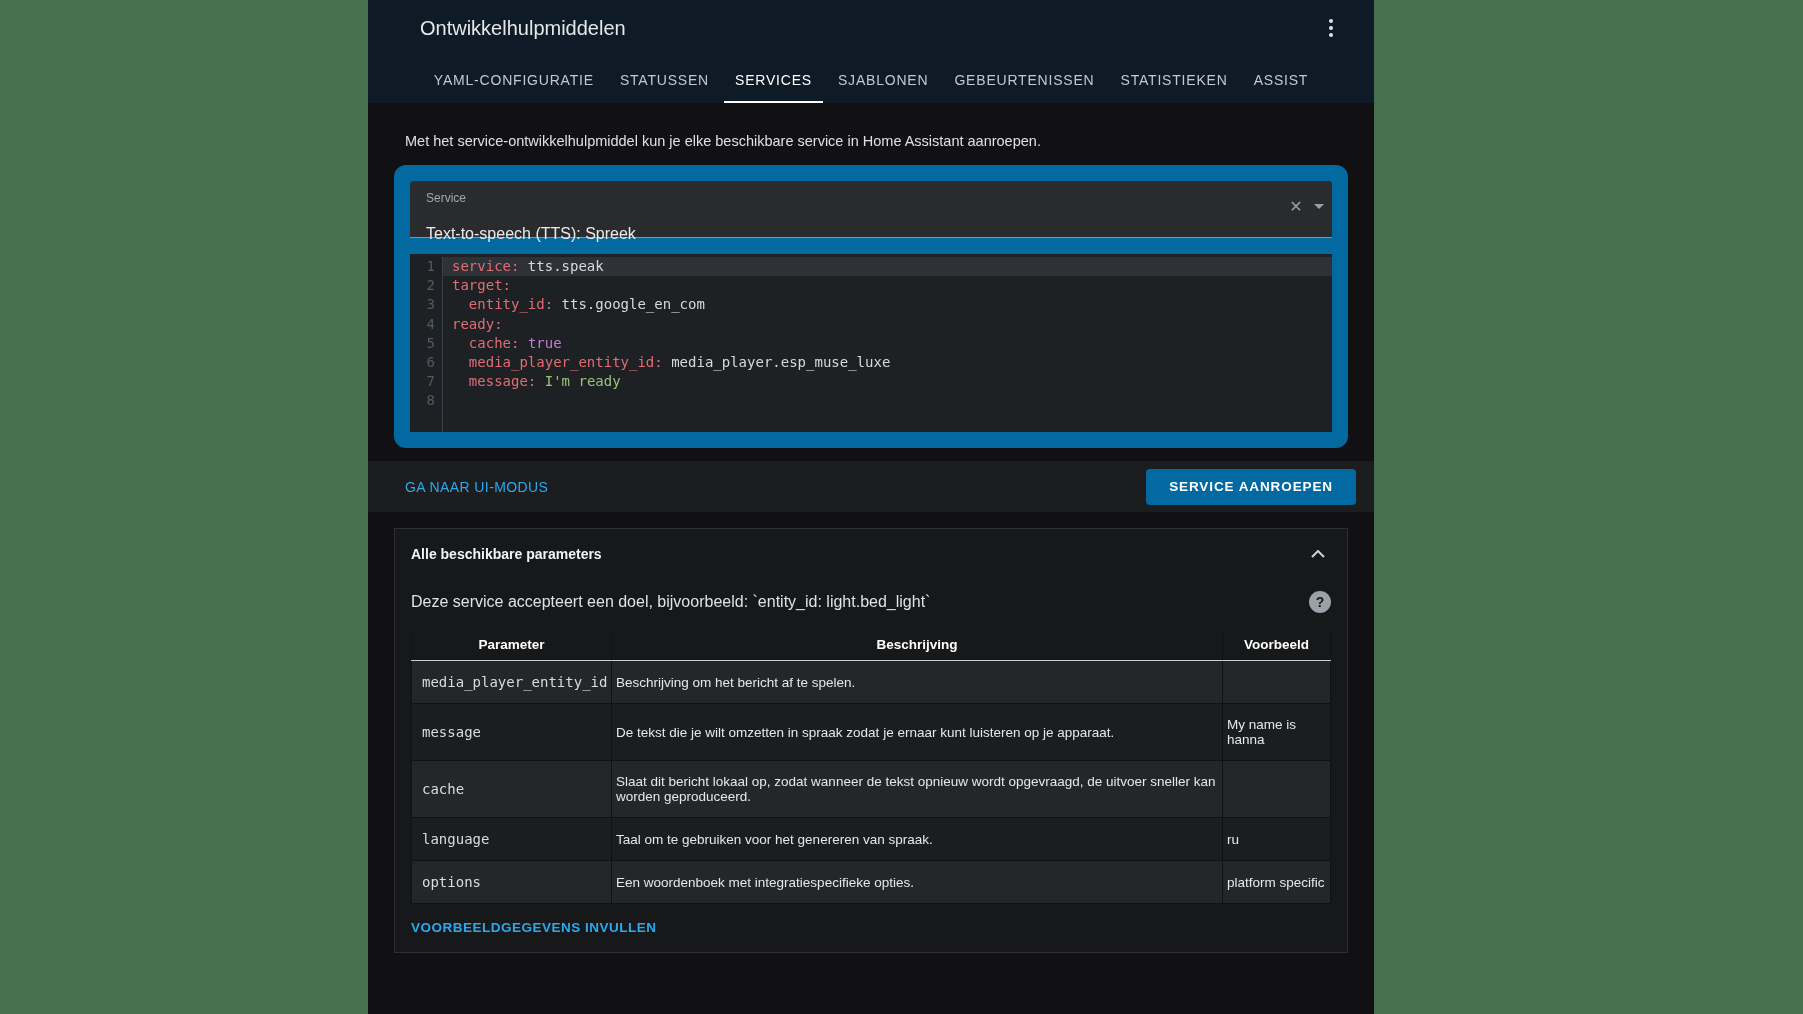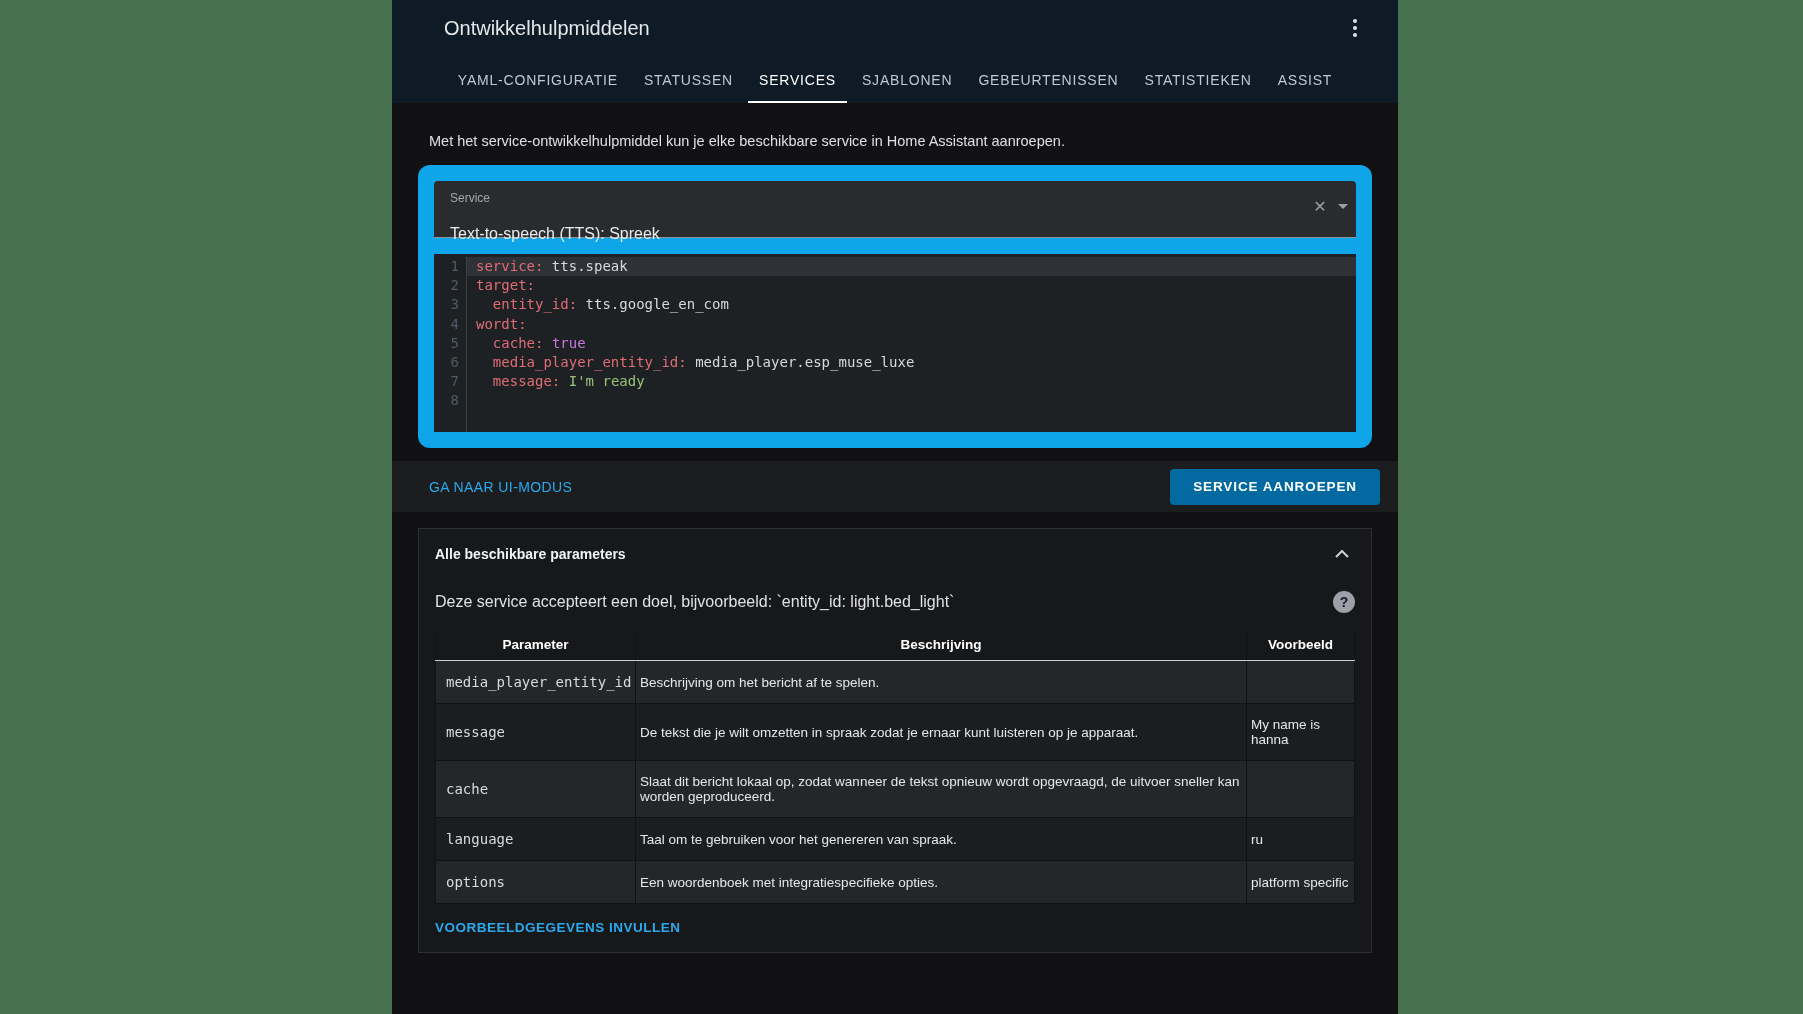"Ontwikkelhulpmiddelen" .app { left: 392px -> 368px }
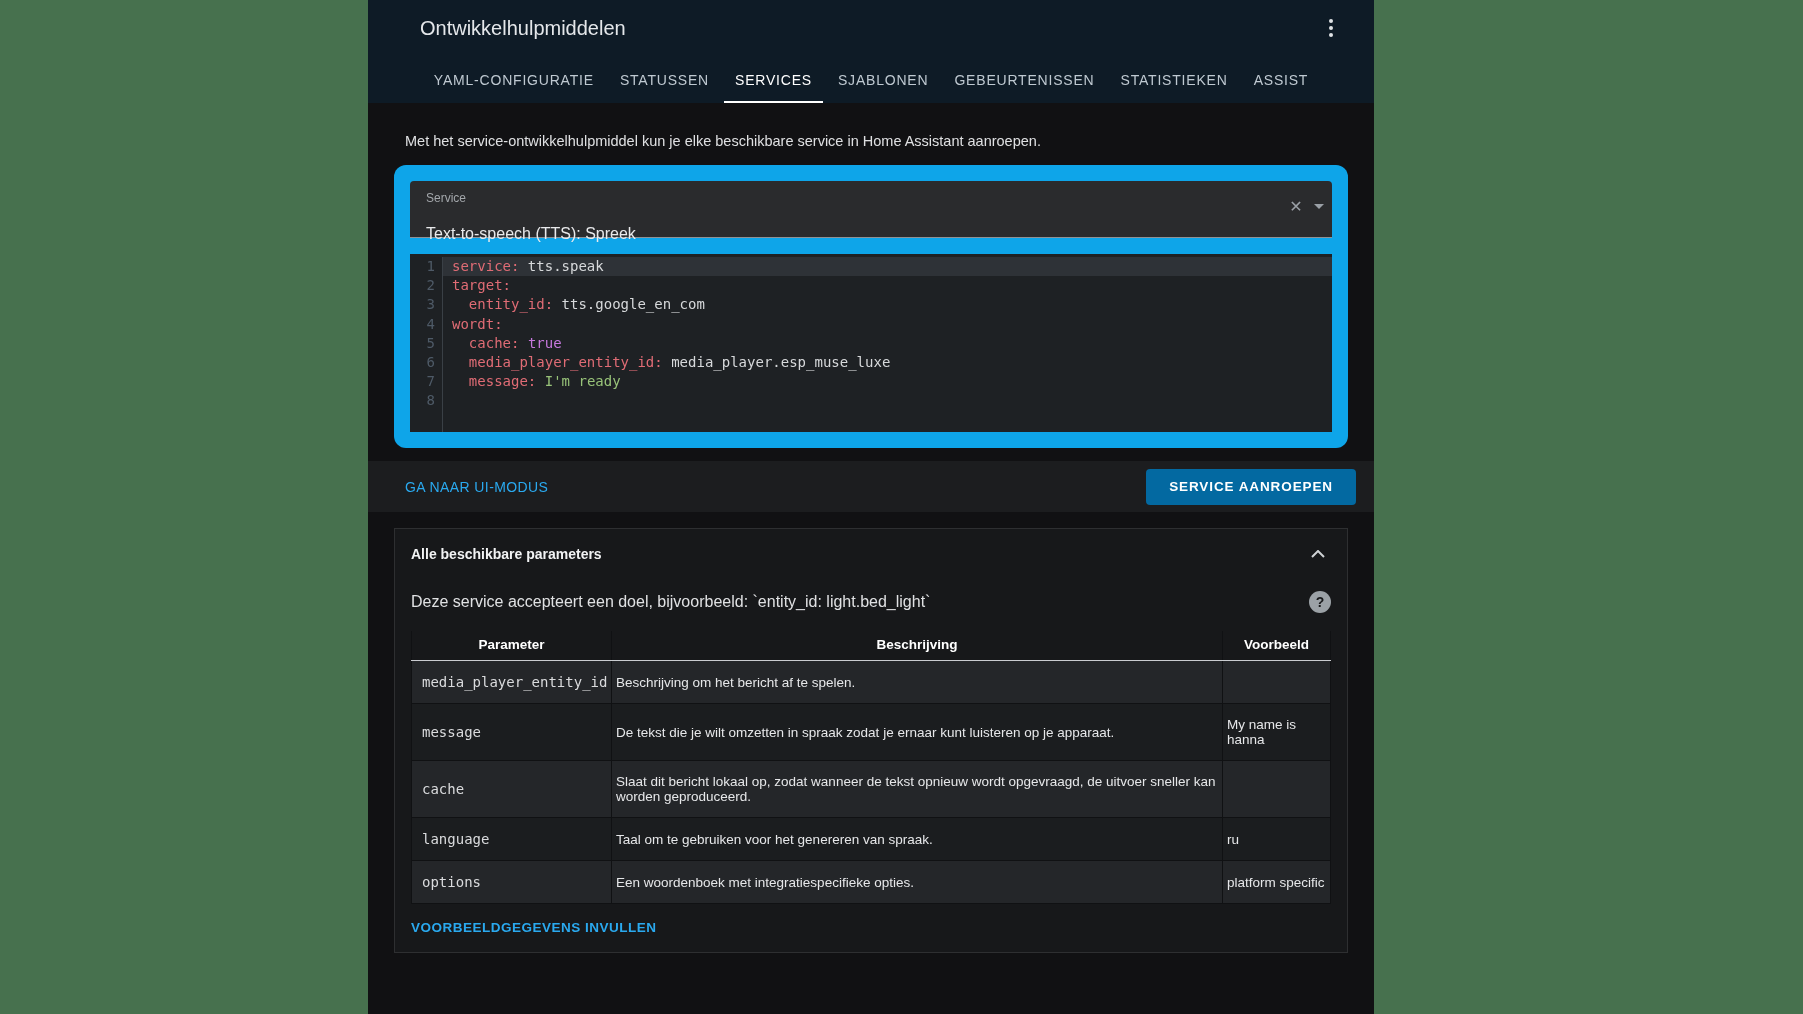"Service" .card { background: #0ea5e9 -> #0369a1 }
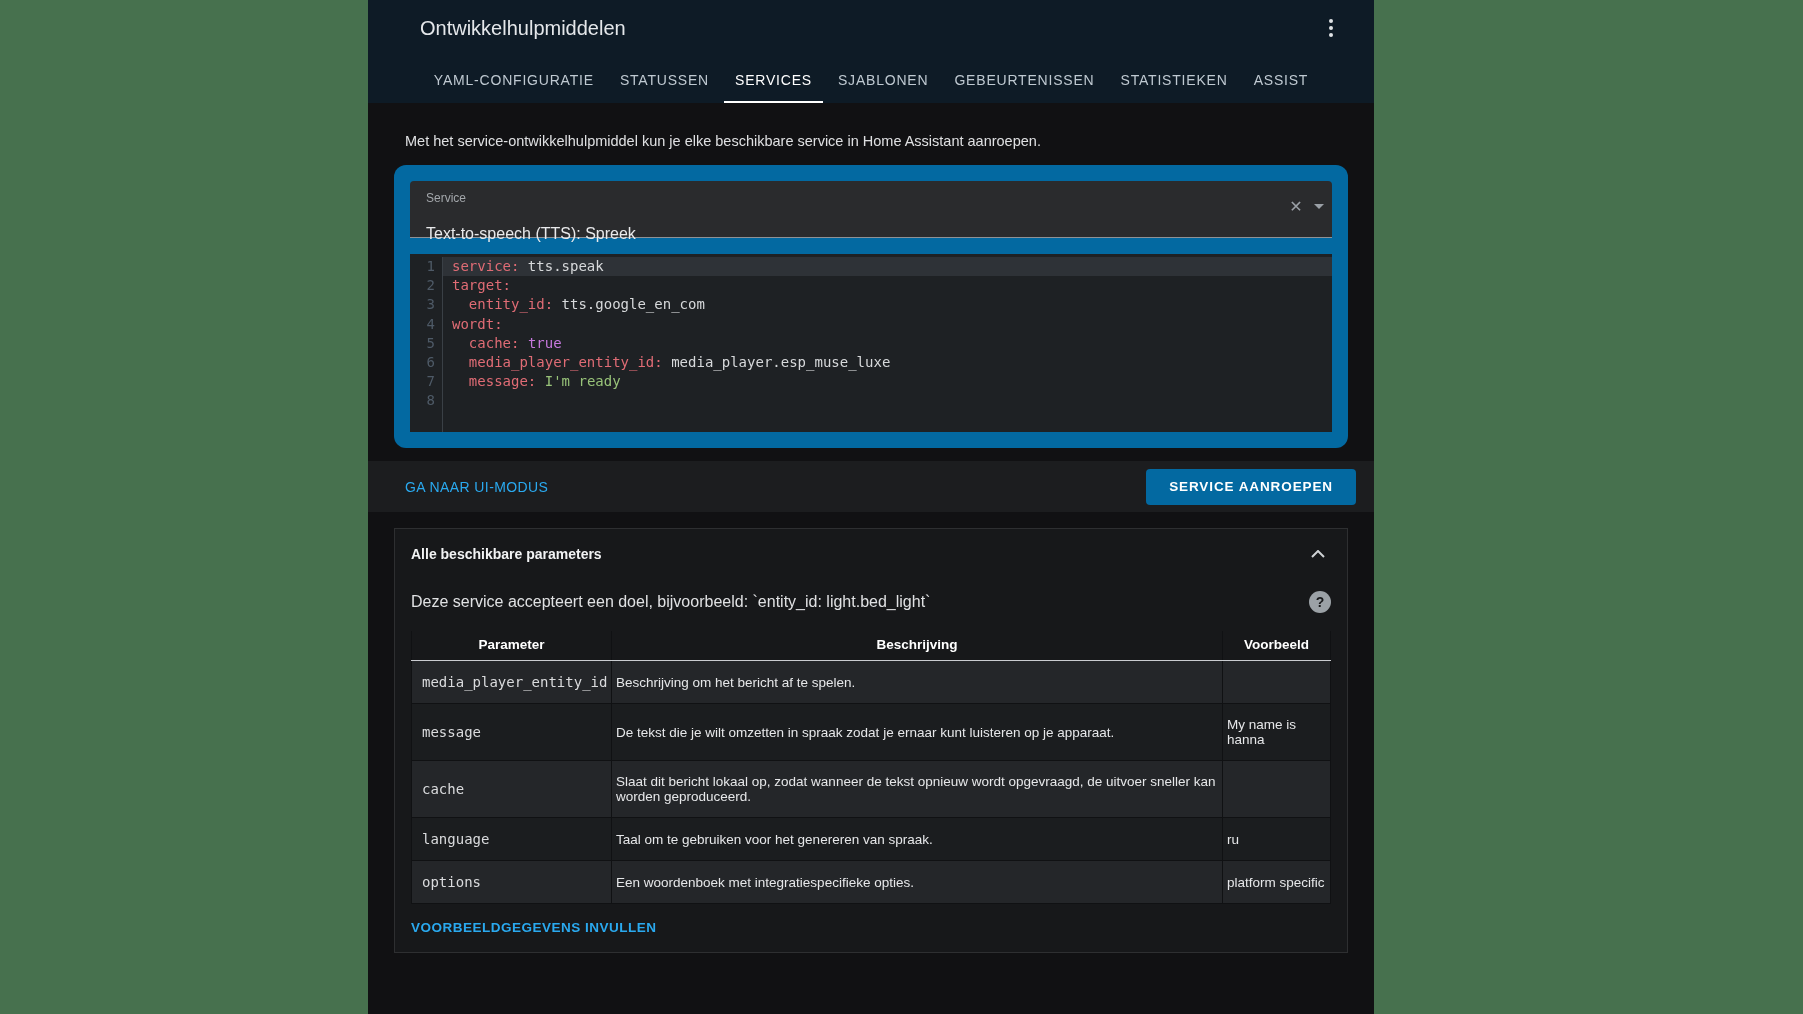"wordt:" span.tk-key { text: wordt -> ready }
